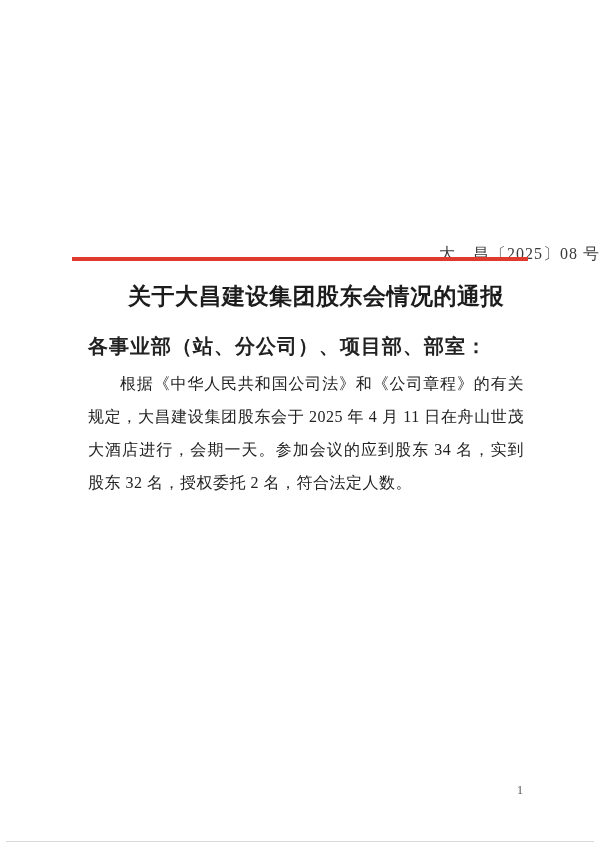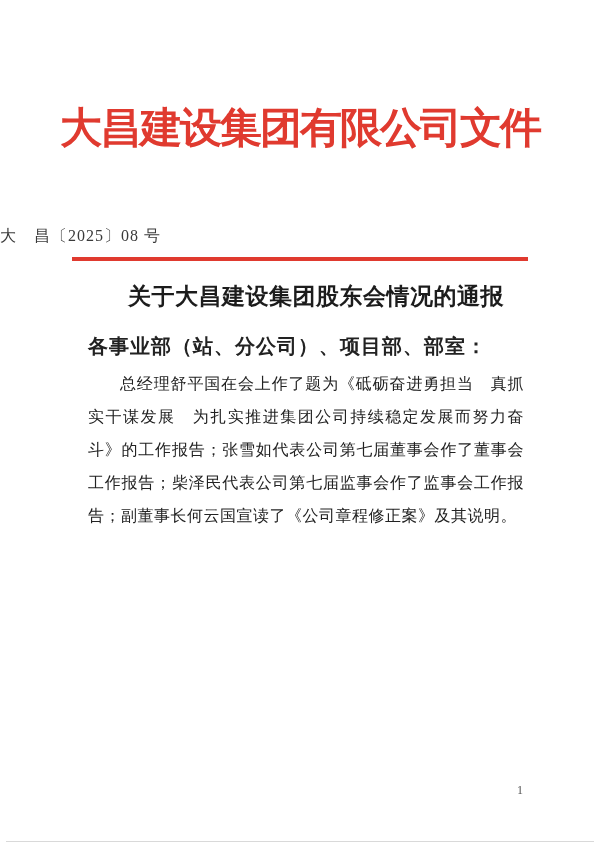"大昌建设集团有限公司文件" div.header-title { html: <div>大昌建设集团有限公司文件</div> -> none }
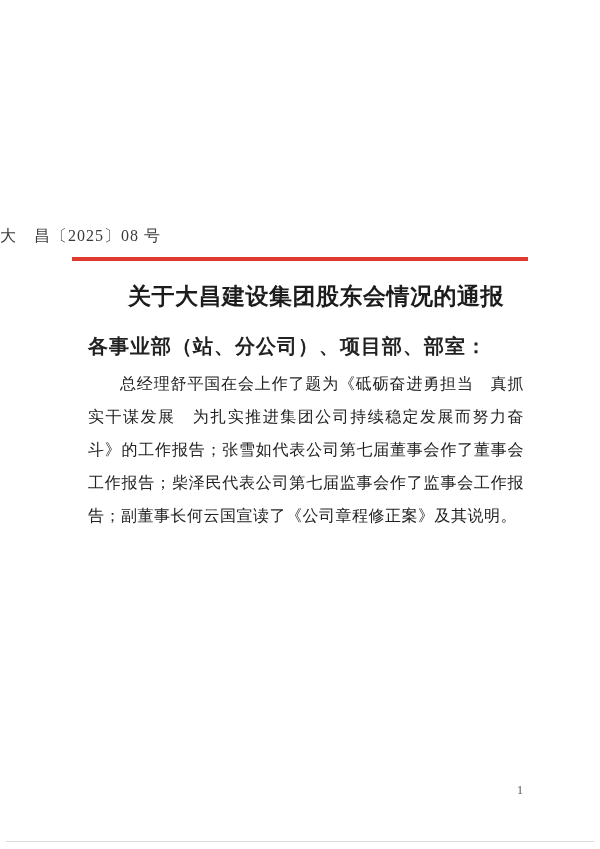"大 昌〔2025〕08 号" .doc-number { text-align: left -> right; top: 226px -> 244px }
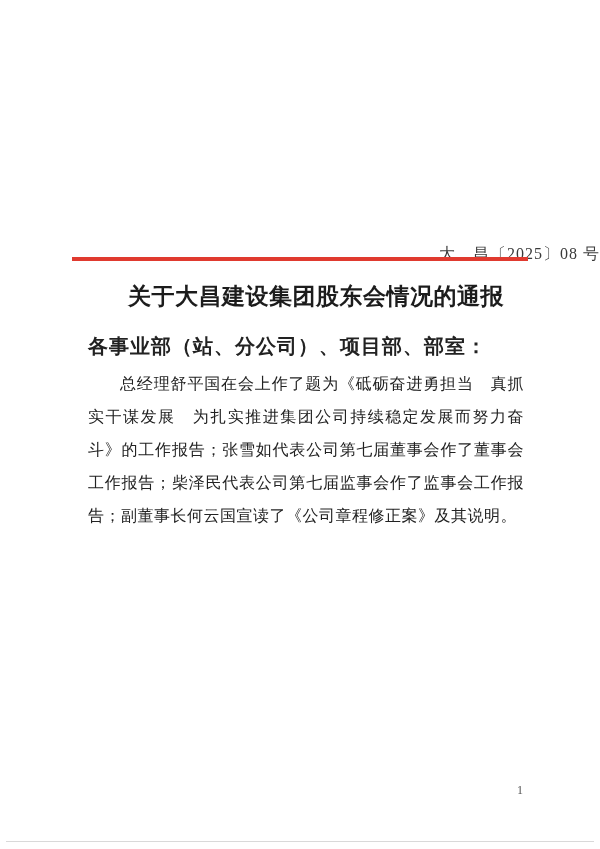"根据《中华人民共和国公司法》和《公司章程》的有关规定，大昌建设集团股东会于" p.para { html: none -> <p>根据《中华人民共和国公司法》和《公司章程》的有关规定，大昌建设集团股东会于 2025 年 4 月 11 日在舟山世茂大酒店进行，会期一天。参加会议的应到股东 34 名，实到股东 32 名，授权委托 2 名，符合法定人数。</p> }
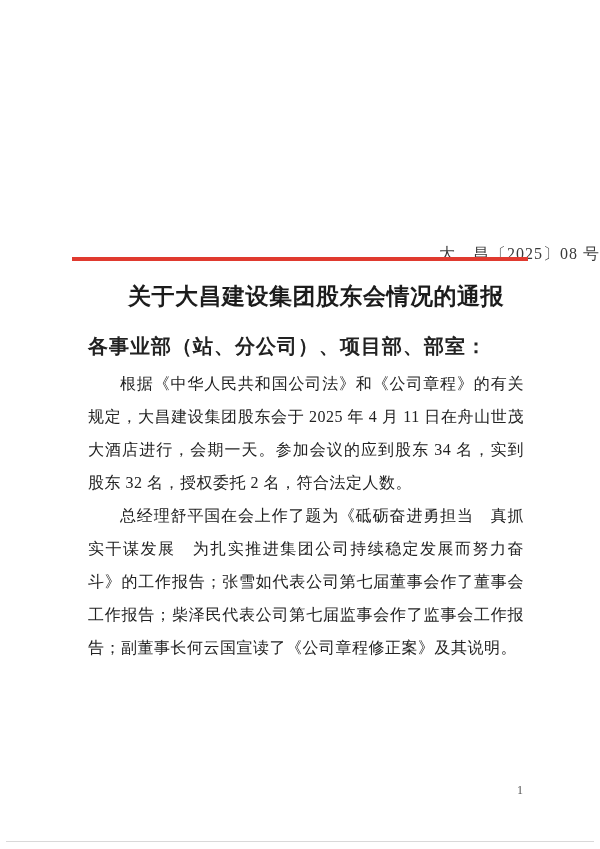"总经理舒平国在会上作了题为《砥砺奋进勇担当 真抓实干谋发展" p.para { html: <p>总经理舒平国在会上作了题为《砥砺奋进勇担当 真抓实干谋发展 为扎实推进集团公司持续稳定发展而努力奋斗》的工作报告；张雪如代表公司第七届董事会作了董事会工作报告；柴泽民代表公司第七届监事会作了监事会工作报告；副董事长何云国宣读了《公司章程修正案》及其说明。</p> -> none }
